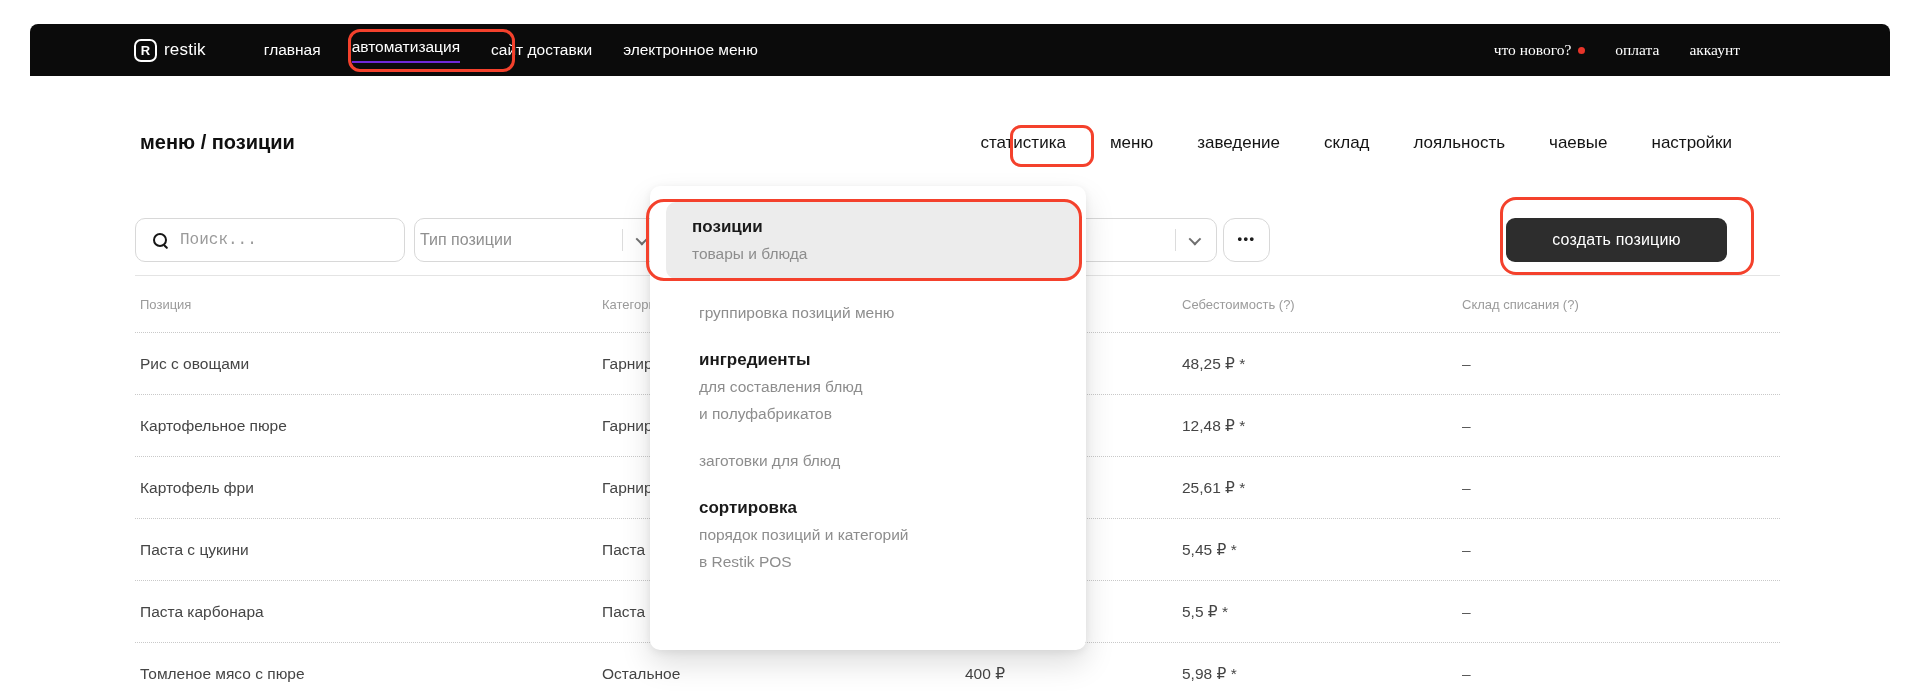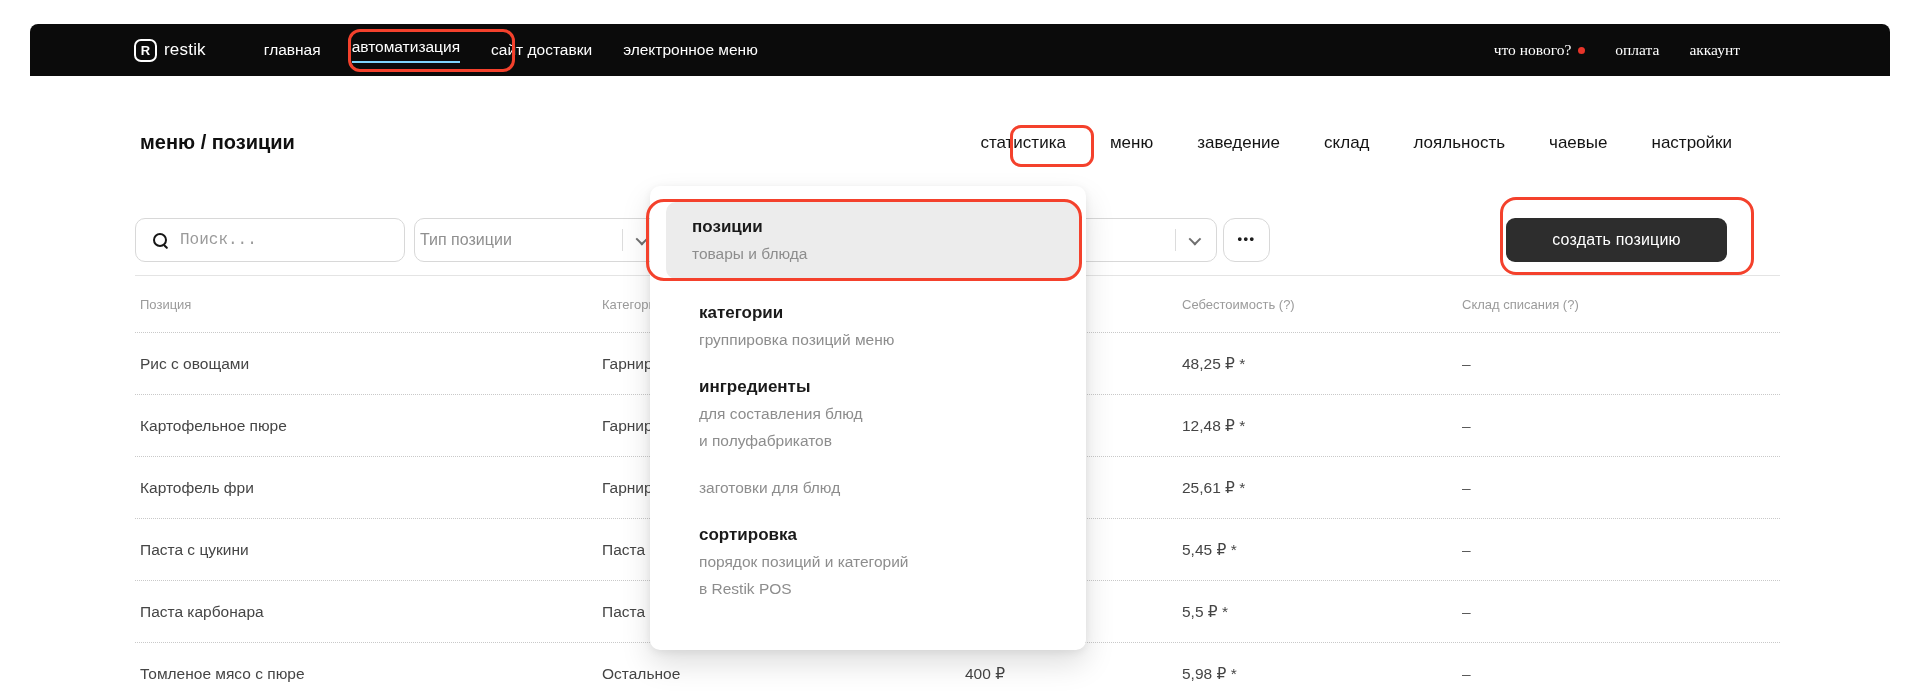"автоматизация" .topnav-item.active span { border-bottom: 2px solid #7dd3fc -> 2px solid #6d28d9 }
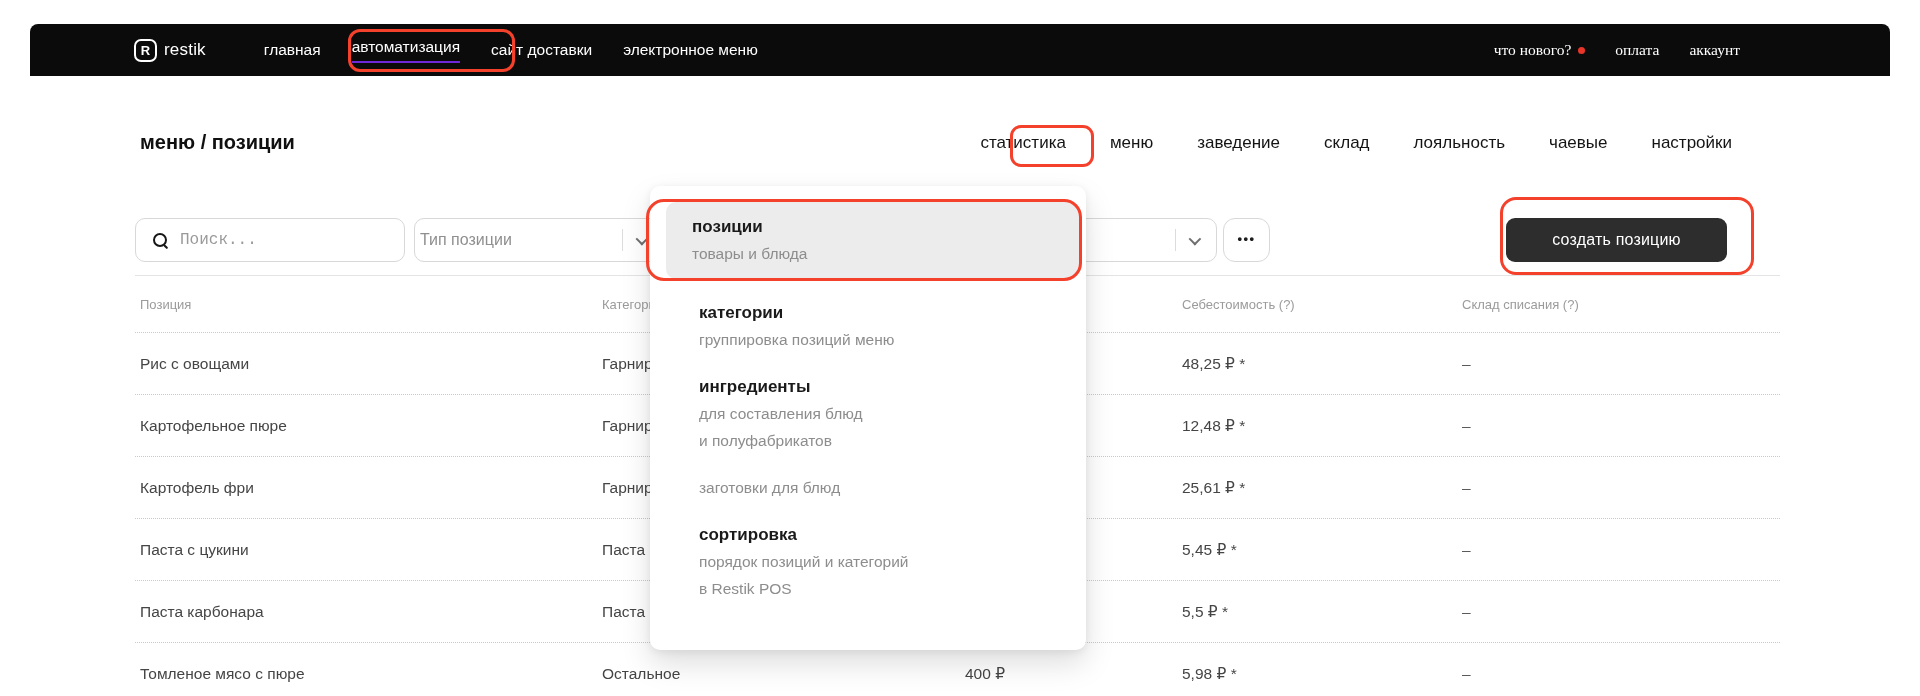"категории" div.m-title { html: <div>категории</div> -> none }
